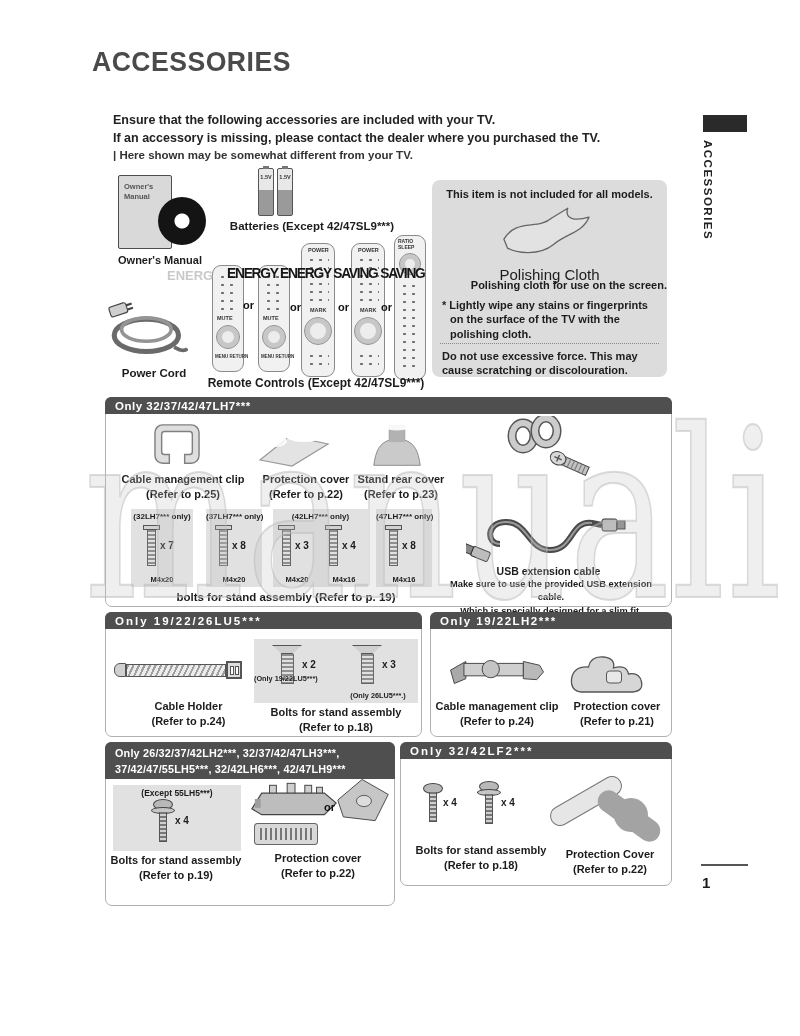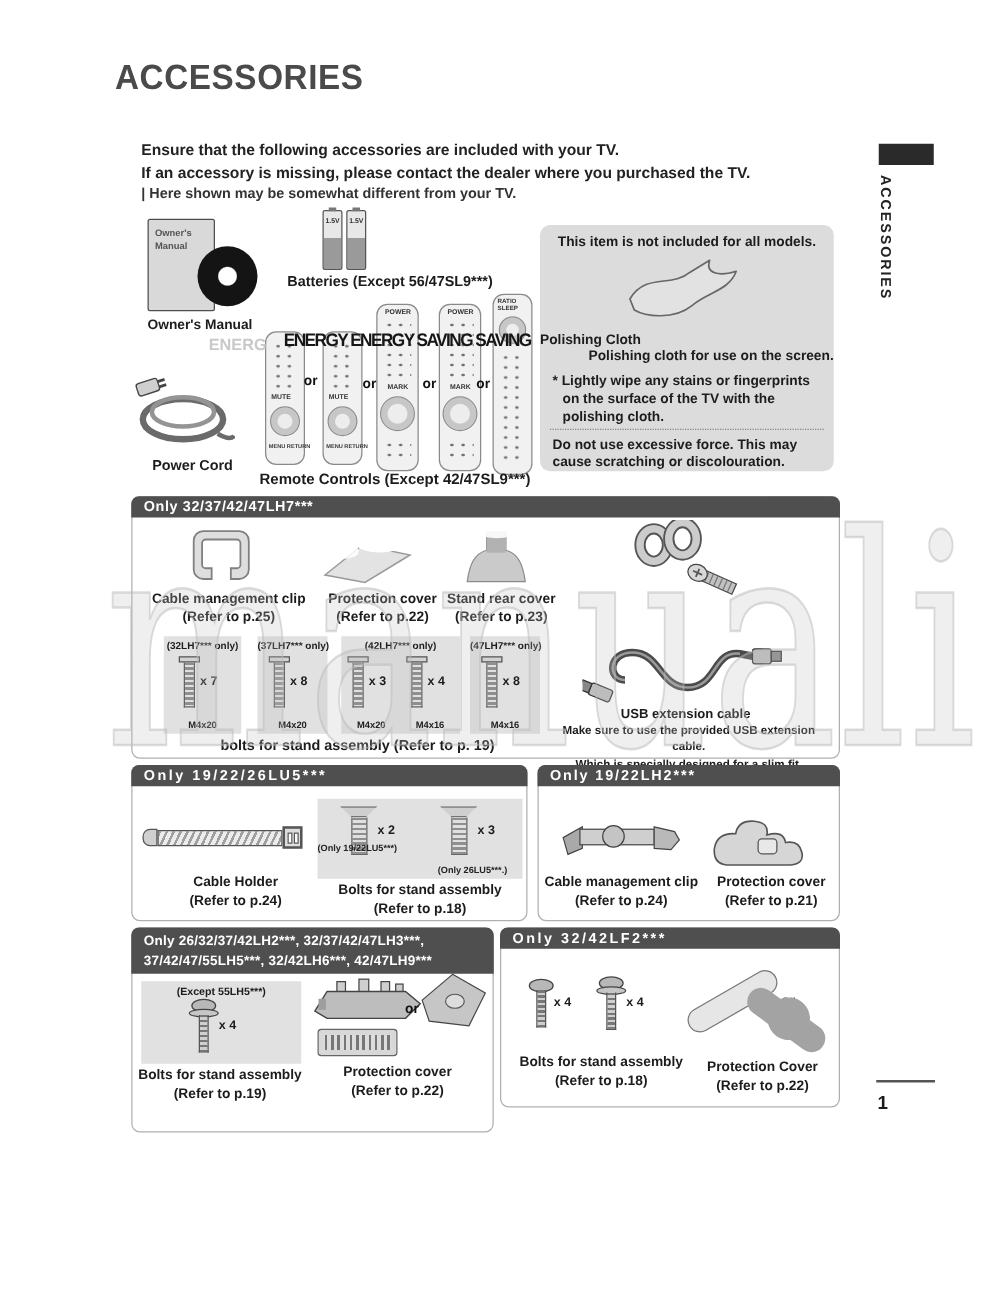"Batteries (Except 56/47SL9***)" div.lbl { text: 56/47SL9 -> 42/47SL9 }
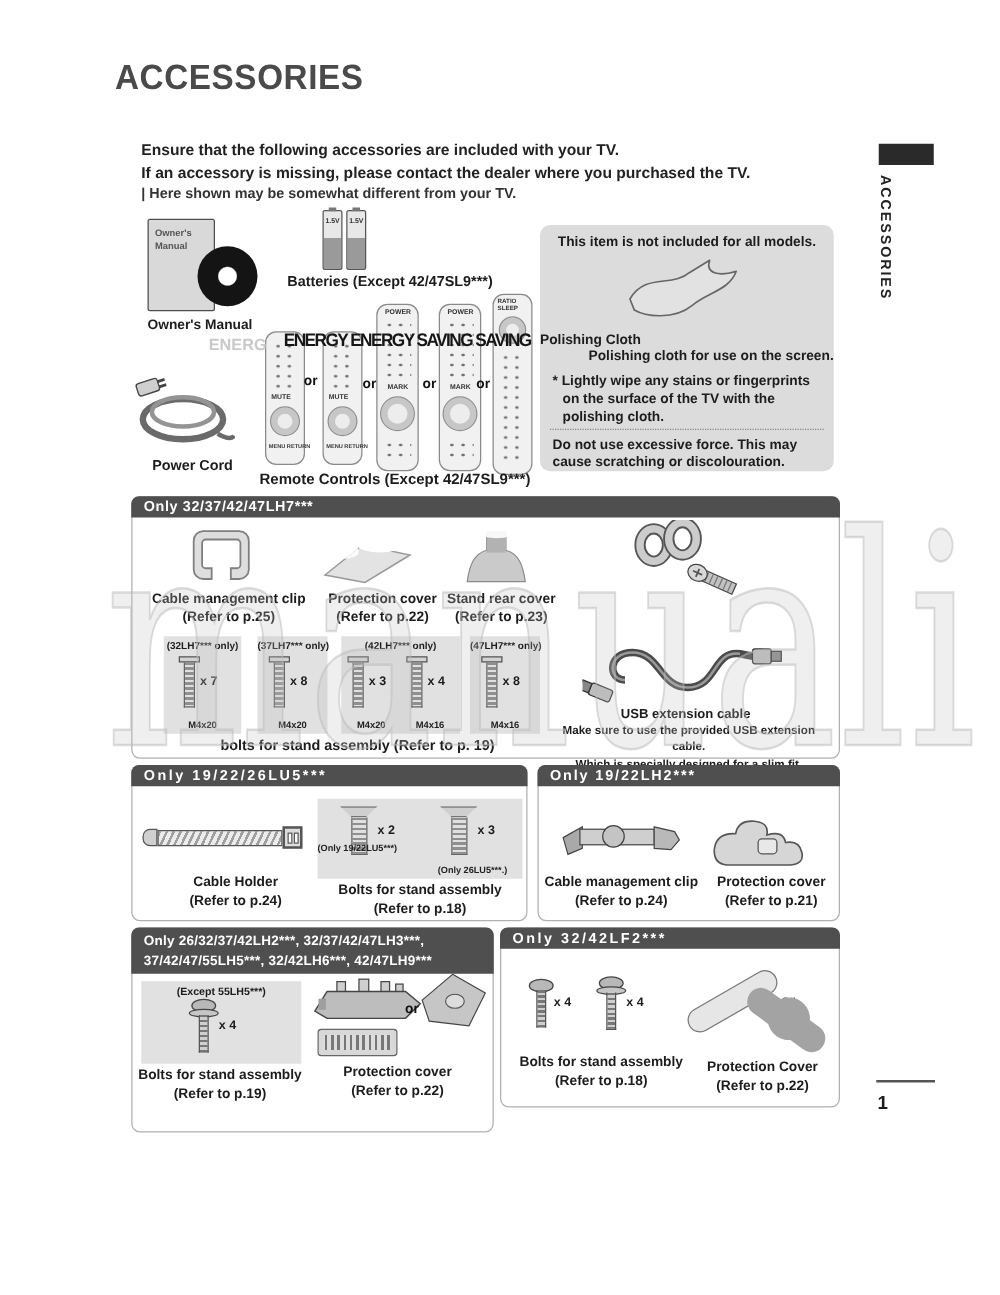"Polishing Cloth" .pbox .nm { font-size: 11px -> 15px; font-weight: bold -> normal; text-align: left -> center }
